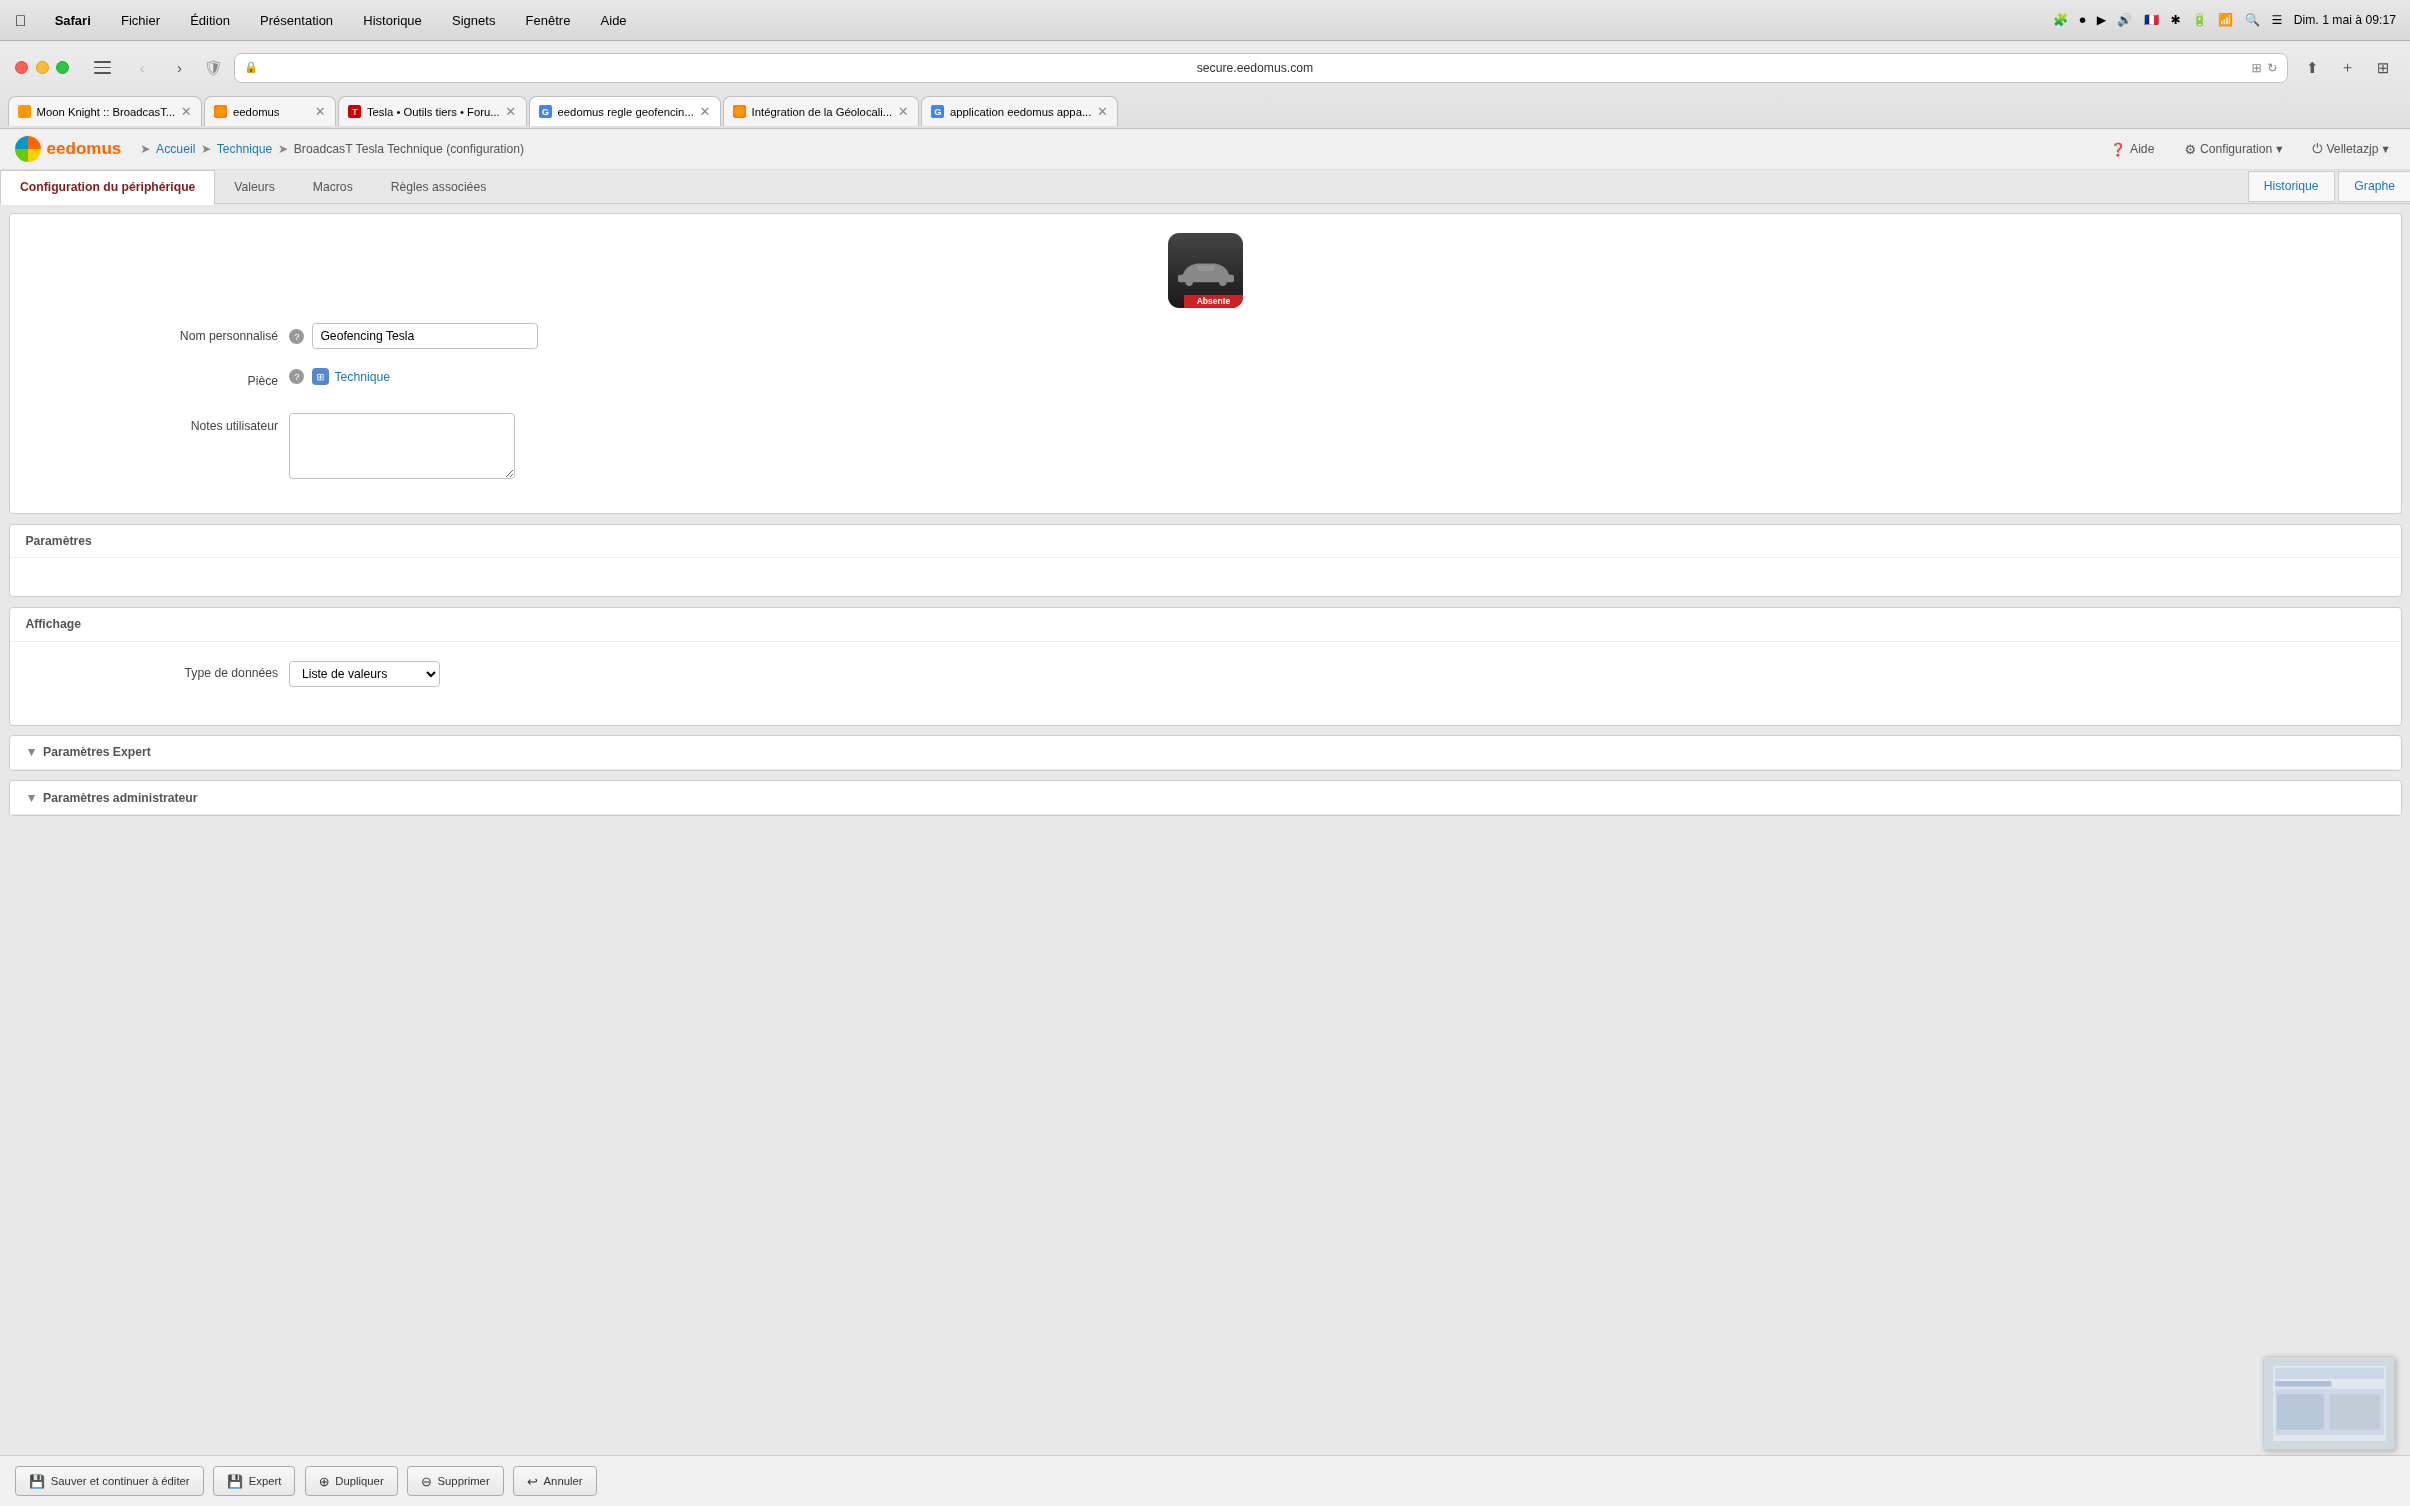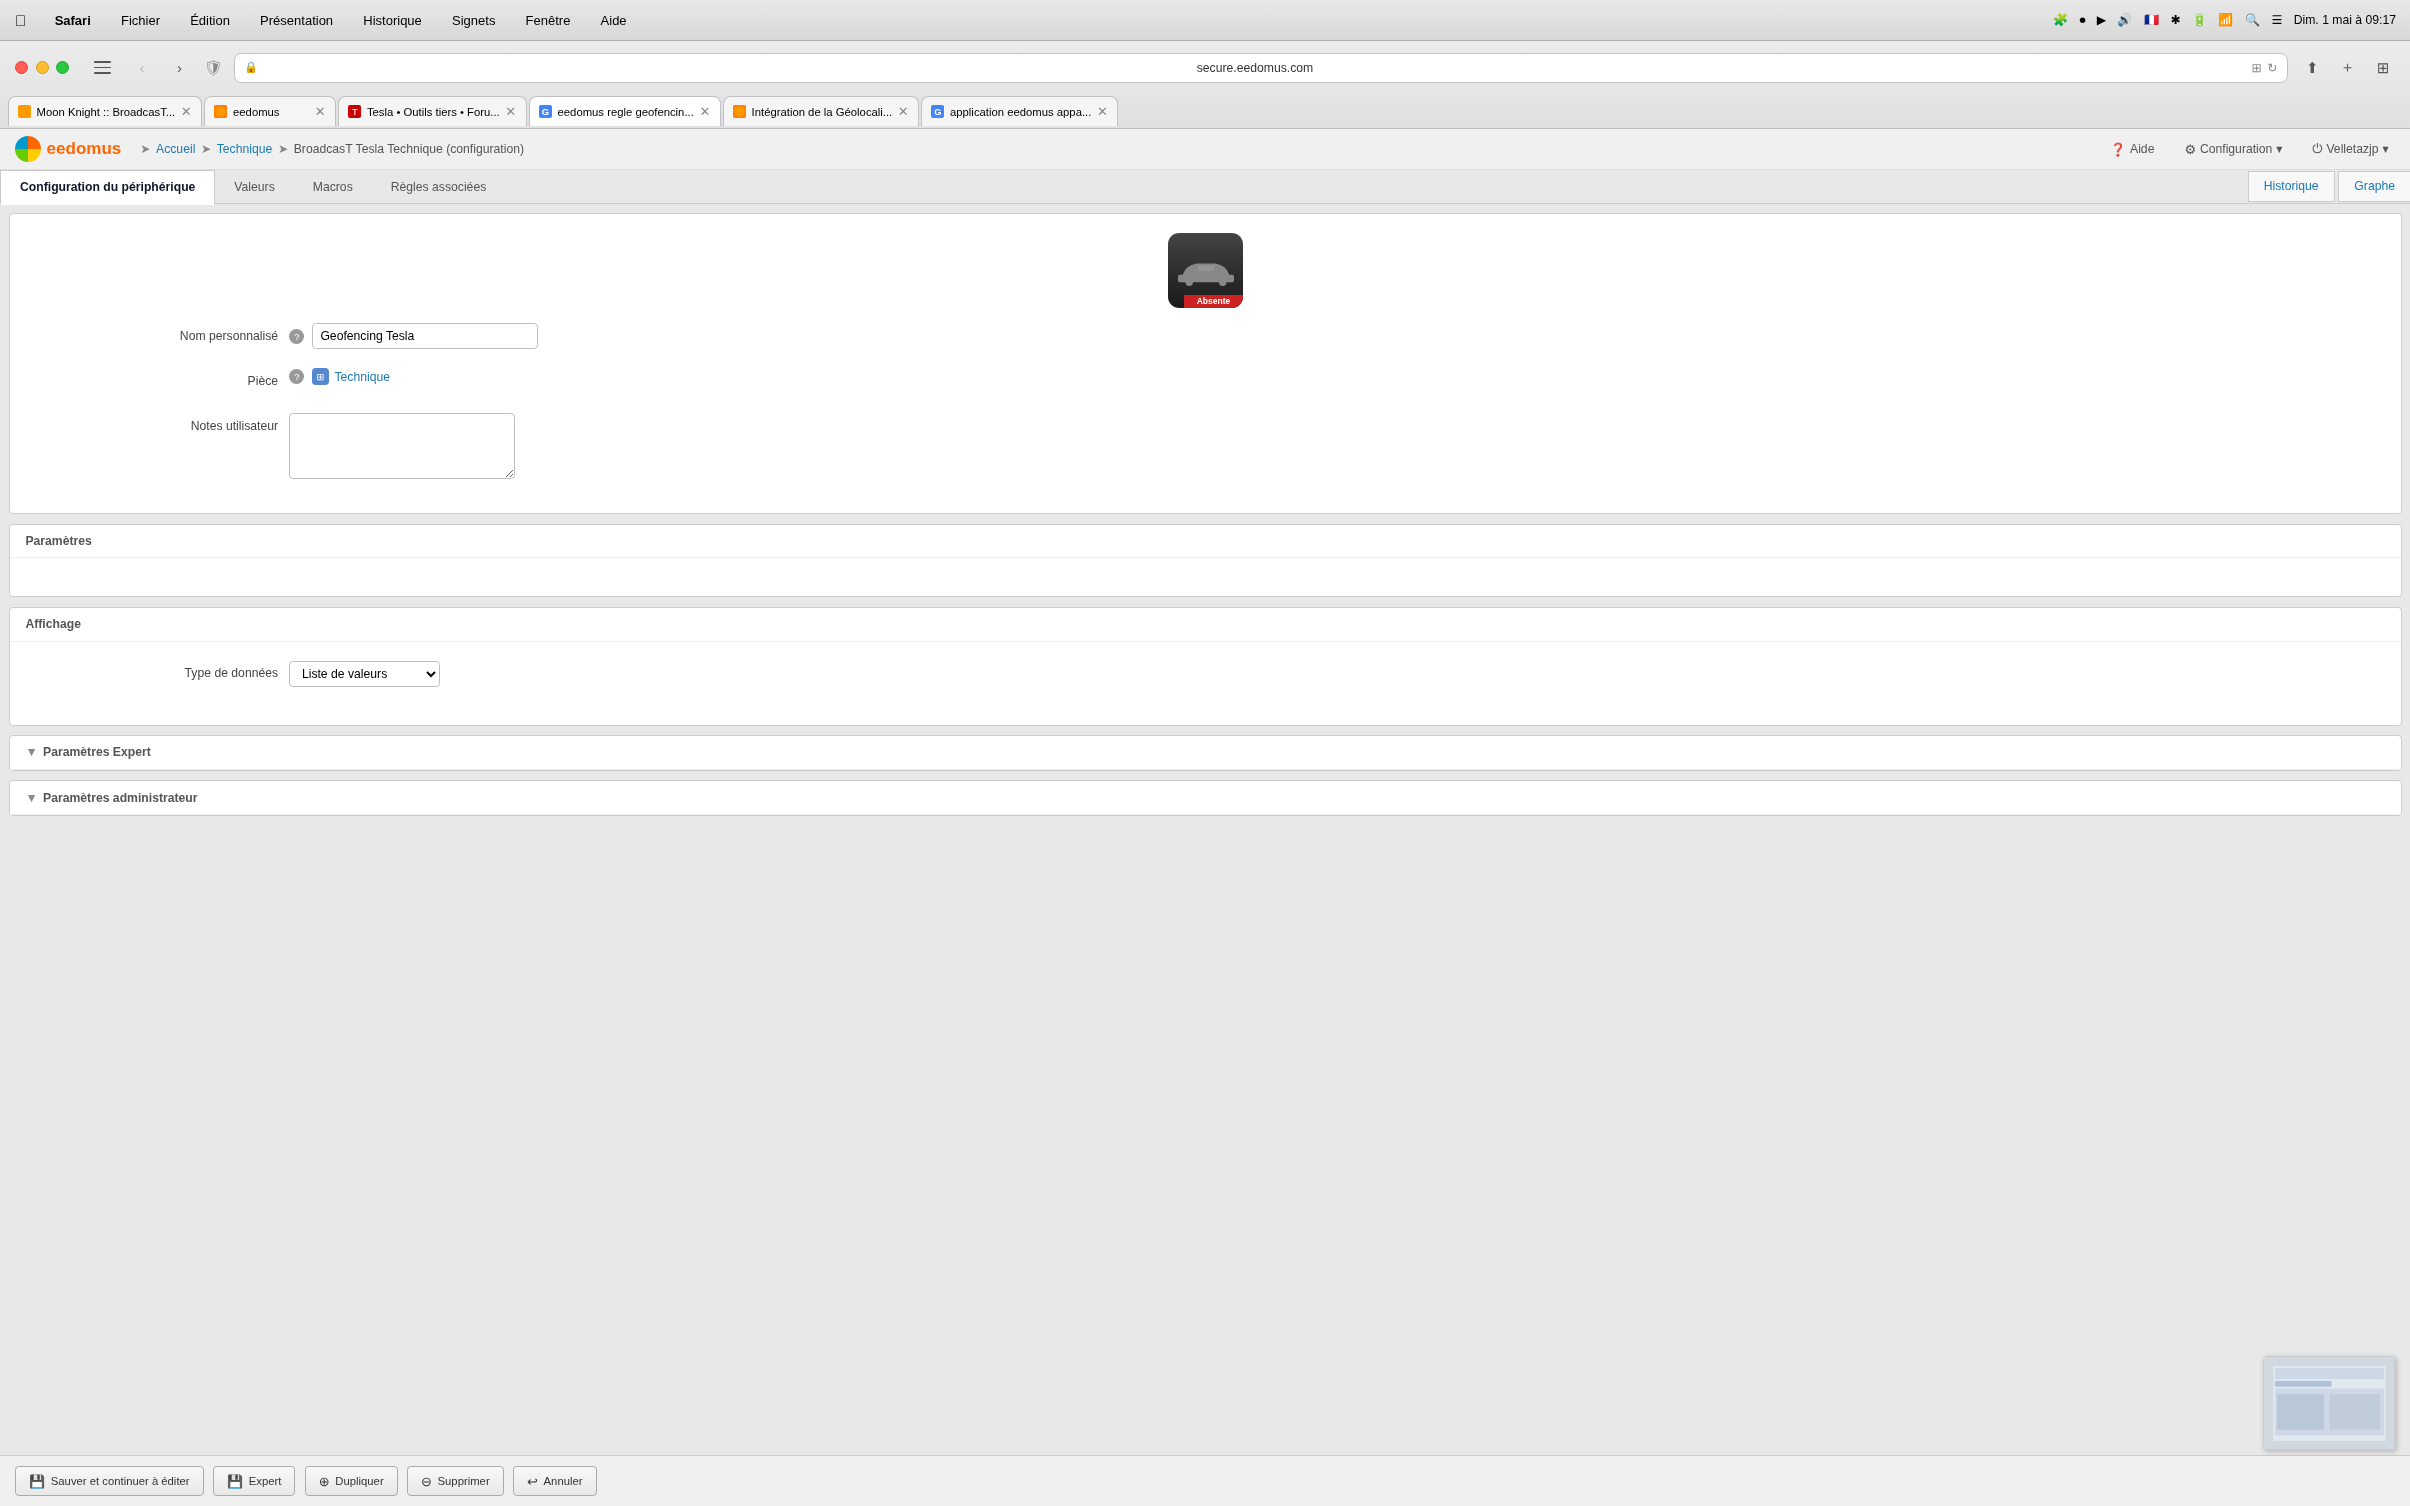"Configuration du périphérique" .sub-tab.active { color: #0f172a -> #7f1d1d }
